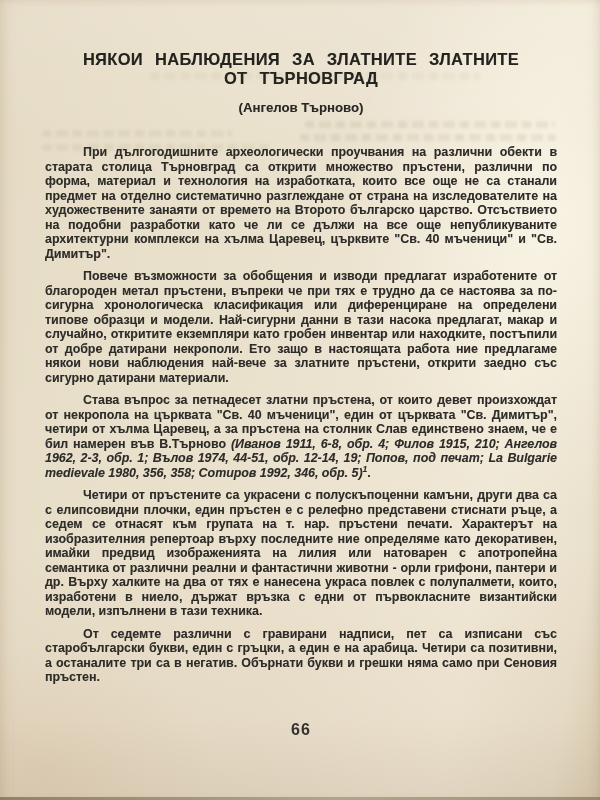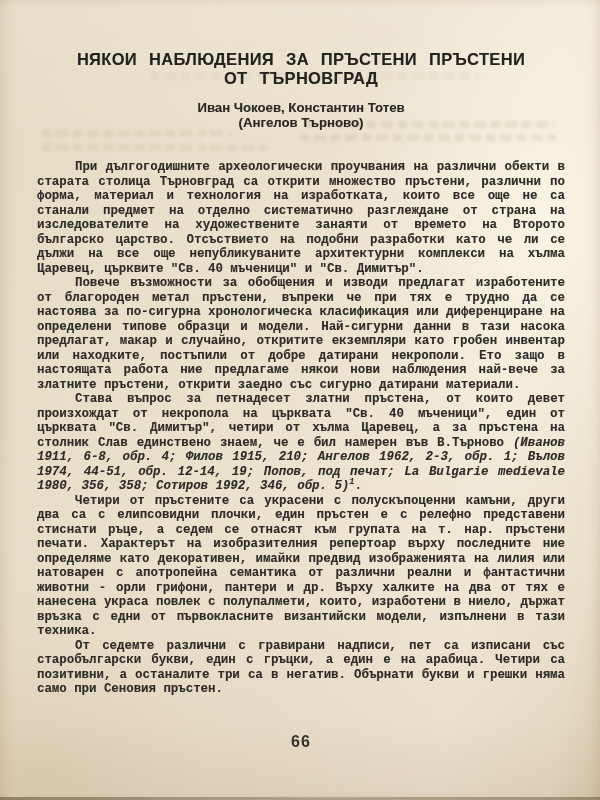"НЯКОИ НАБЛЮДЕНИЯ ЗА ПРЪСТЕНИ ПРЪСТЕНИ" div { text: ПРЪСТЕНИ ПРЪСТЕНИ -> ЗЛАТНИТЕ ЗЛАТНИТЕ }
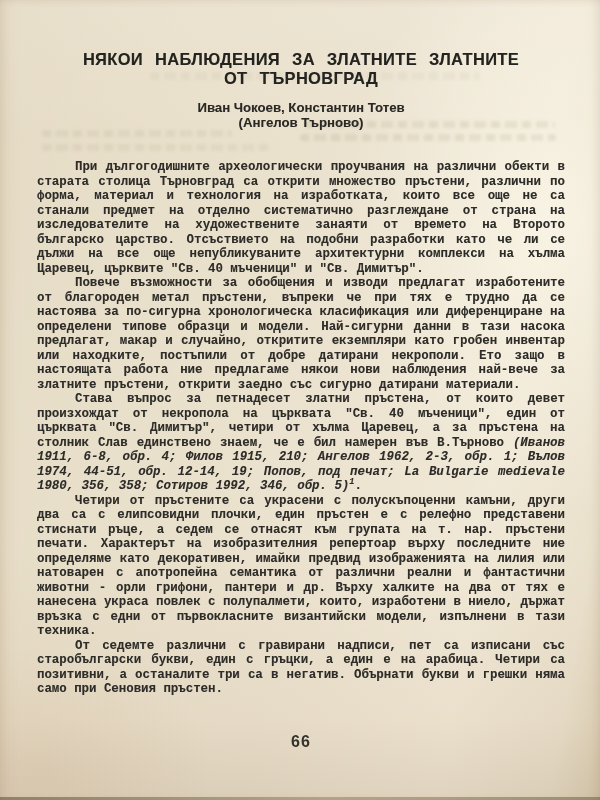"Иван Чокоев, Константин Тотев" div { html: <div>Иван Чокоев, Константин Тотев</div> -> none }
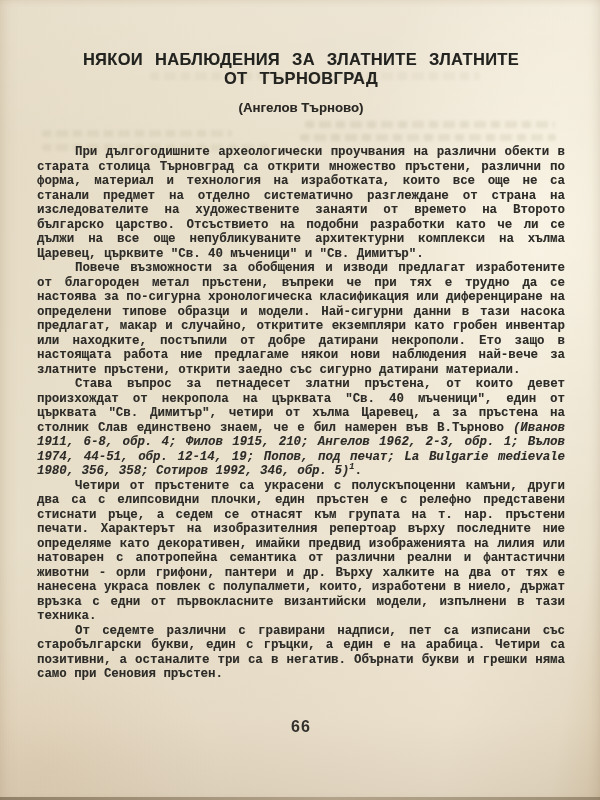"При дългогодишните археологически" .body-text p { font-family: Liberation Mono, monospace -> none; margin: 0 -> 8px }
